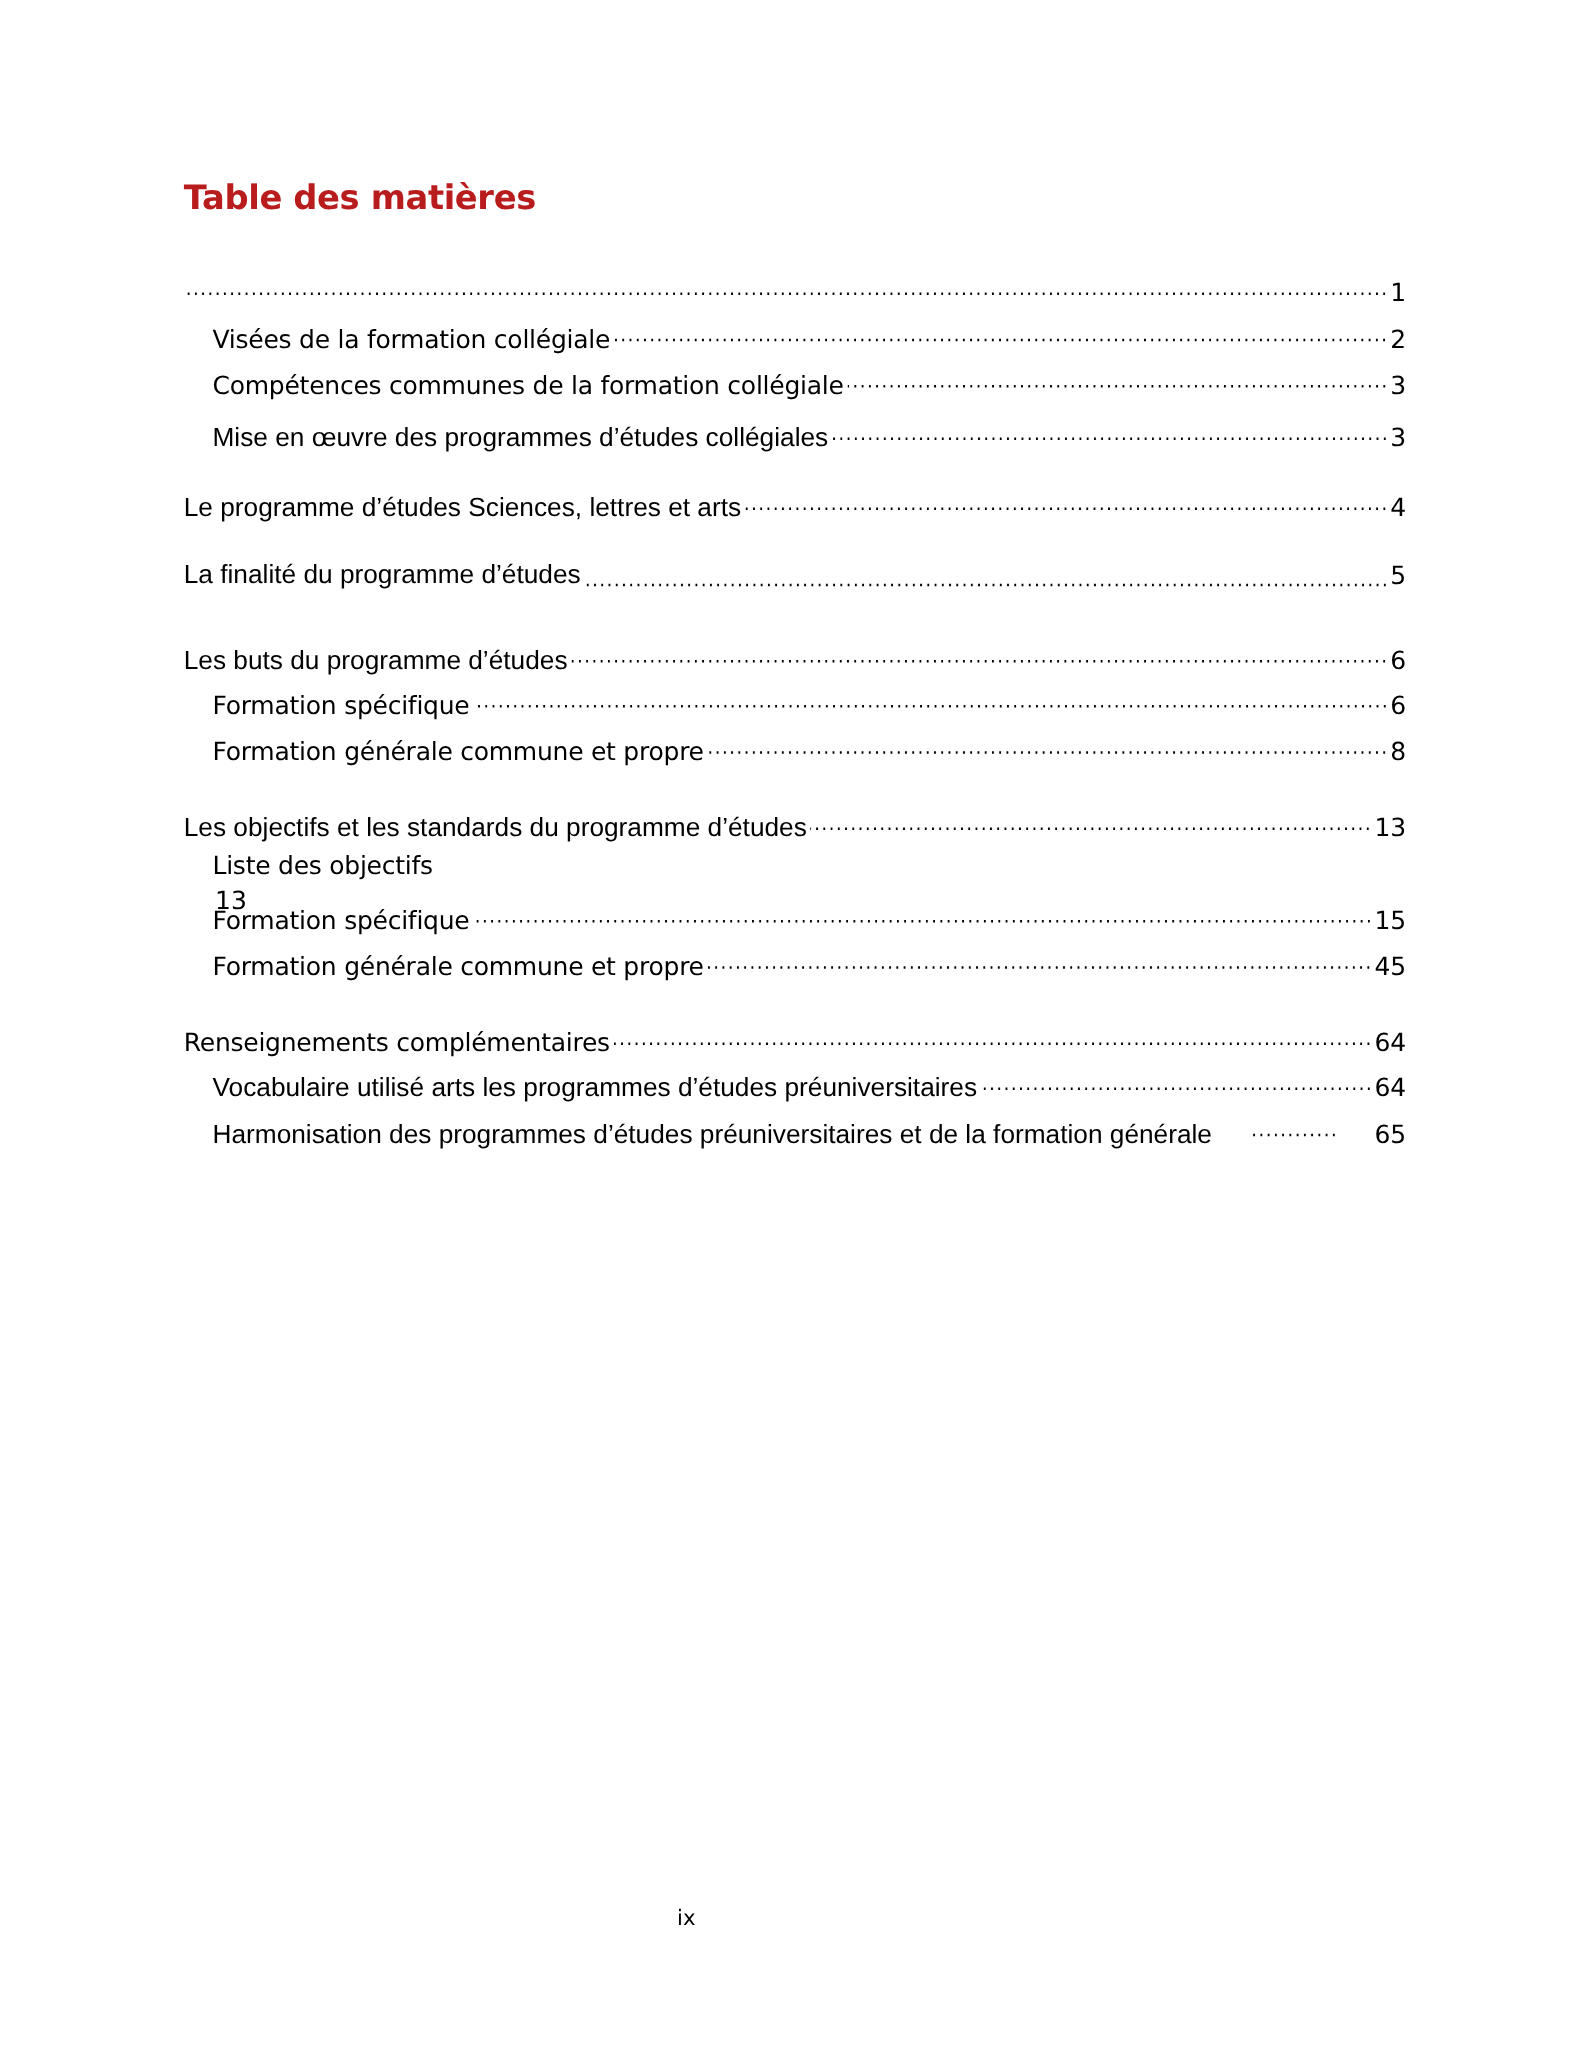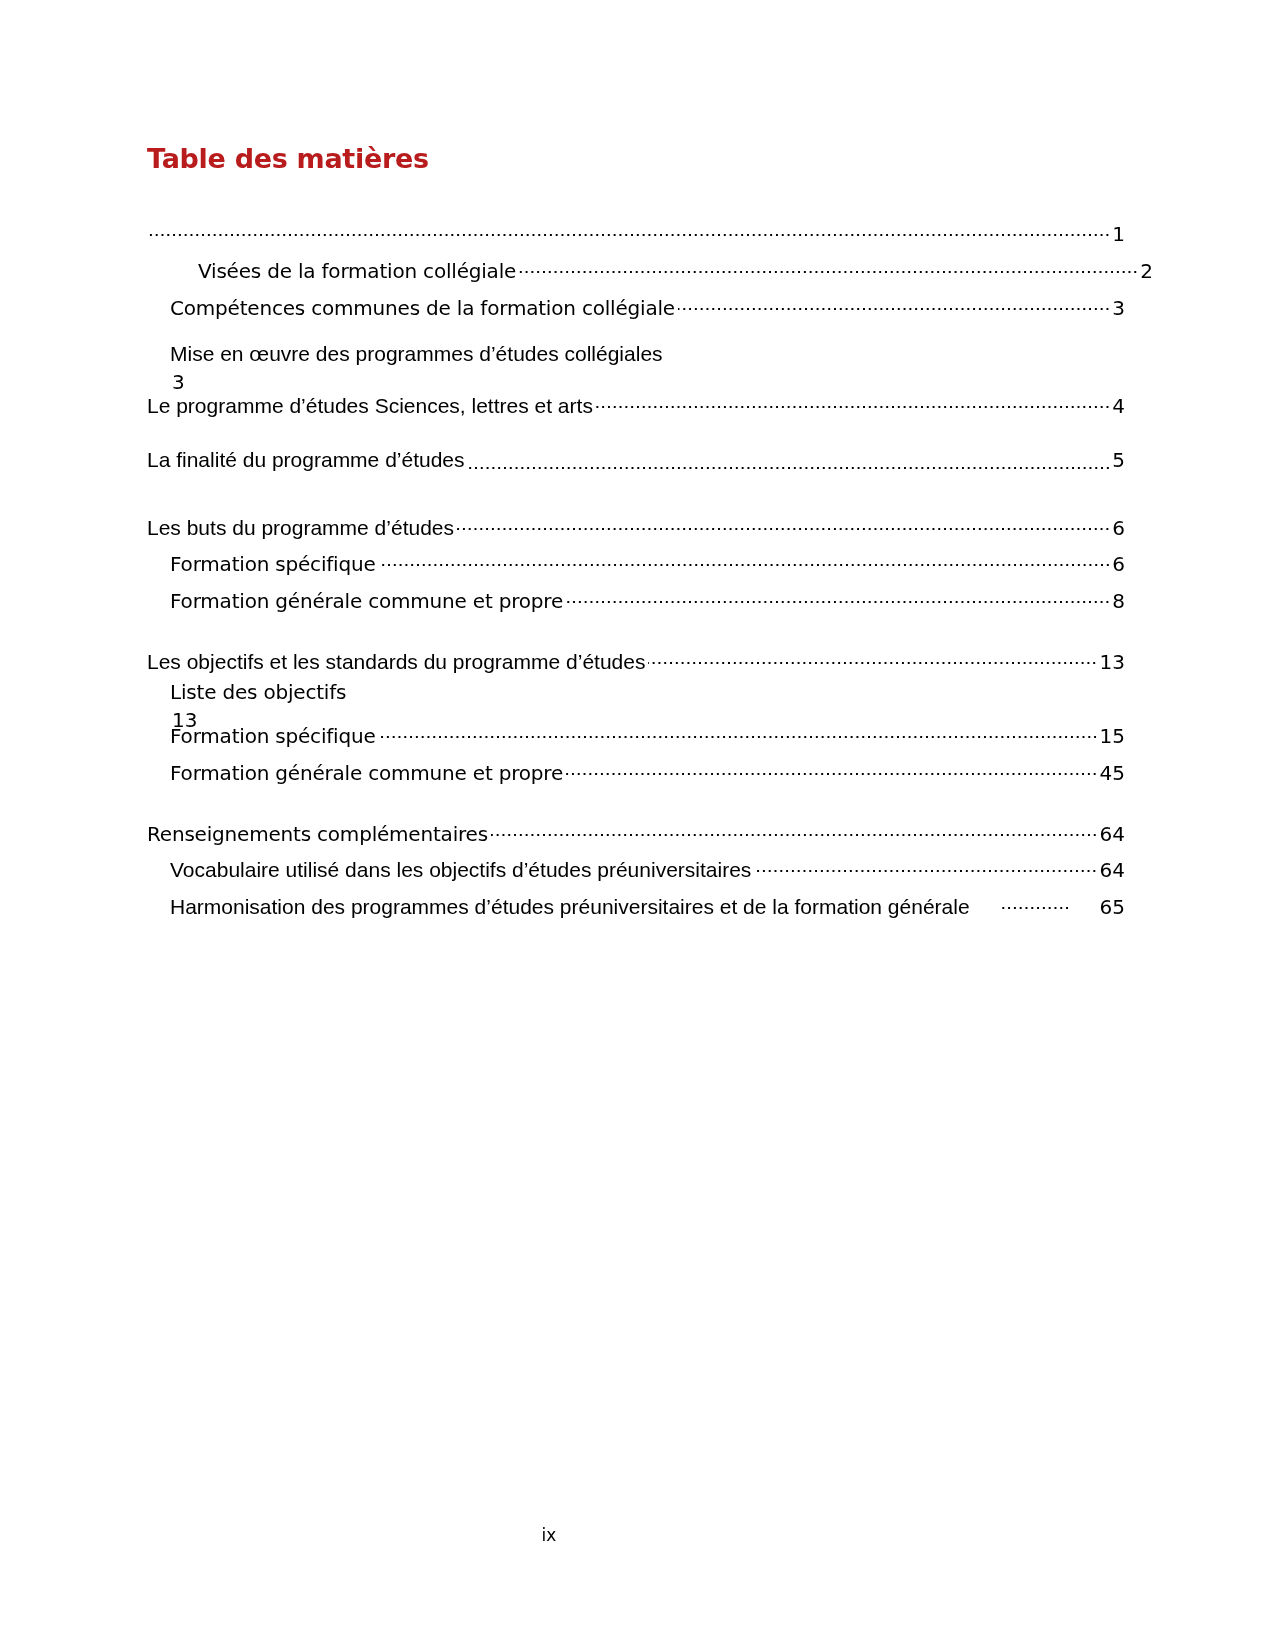"Visées de la formation collégiale" div.entry { margin-left: 28px -> none }
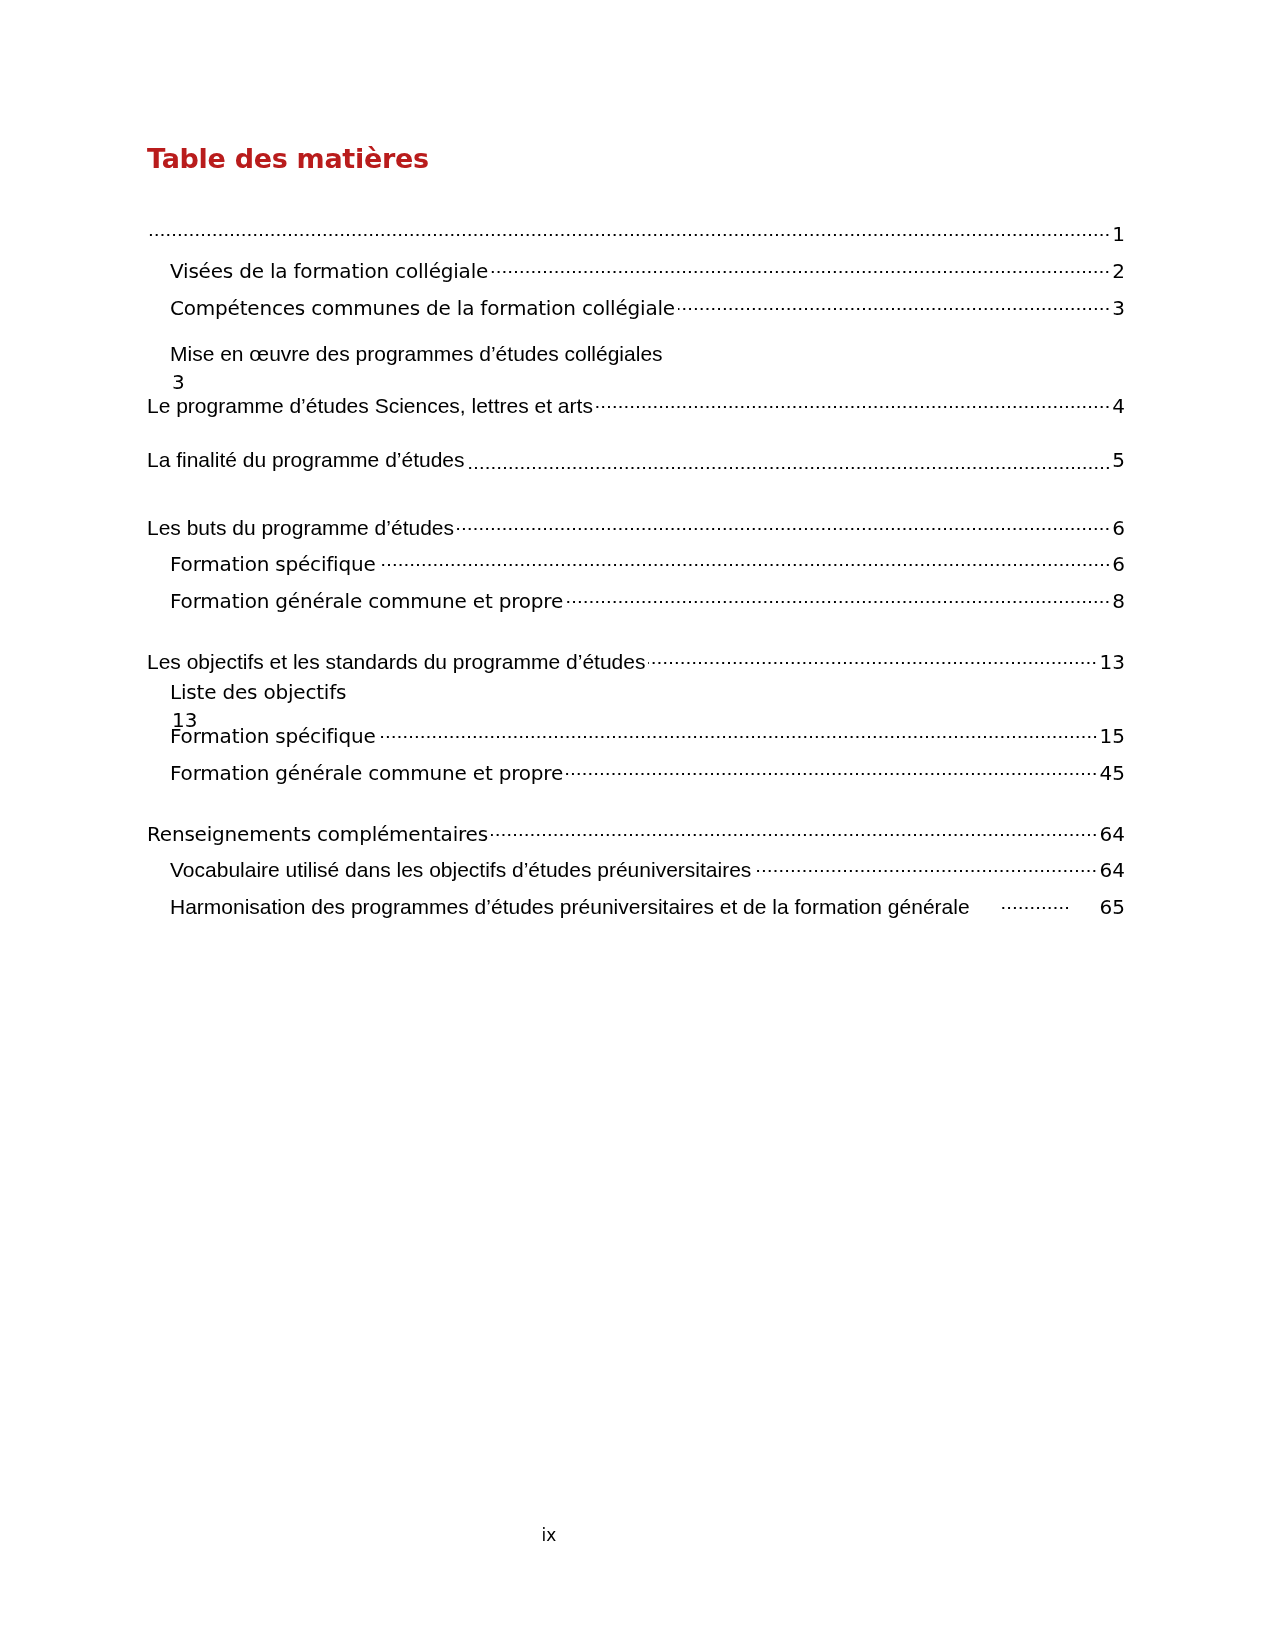"Mise en œuvre des programmes" div.entry { flex-direction: column -> none; top: 340px -> 329px }
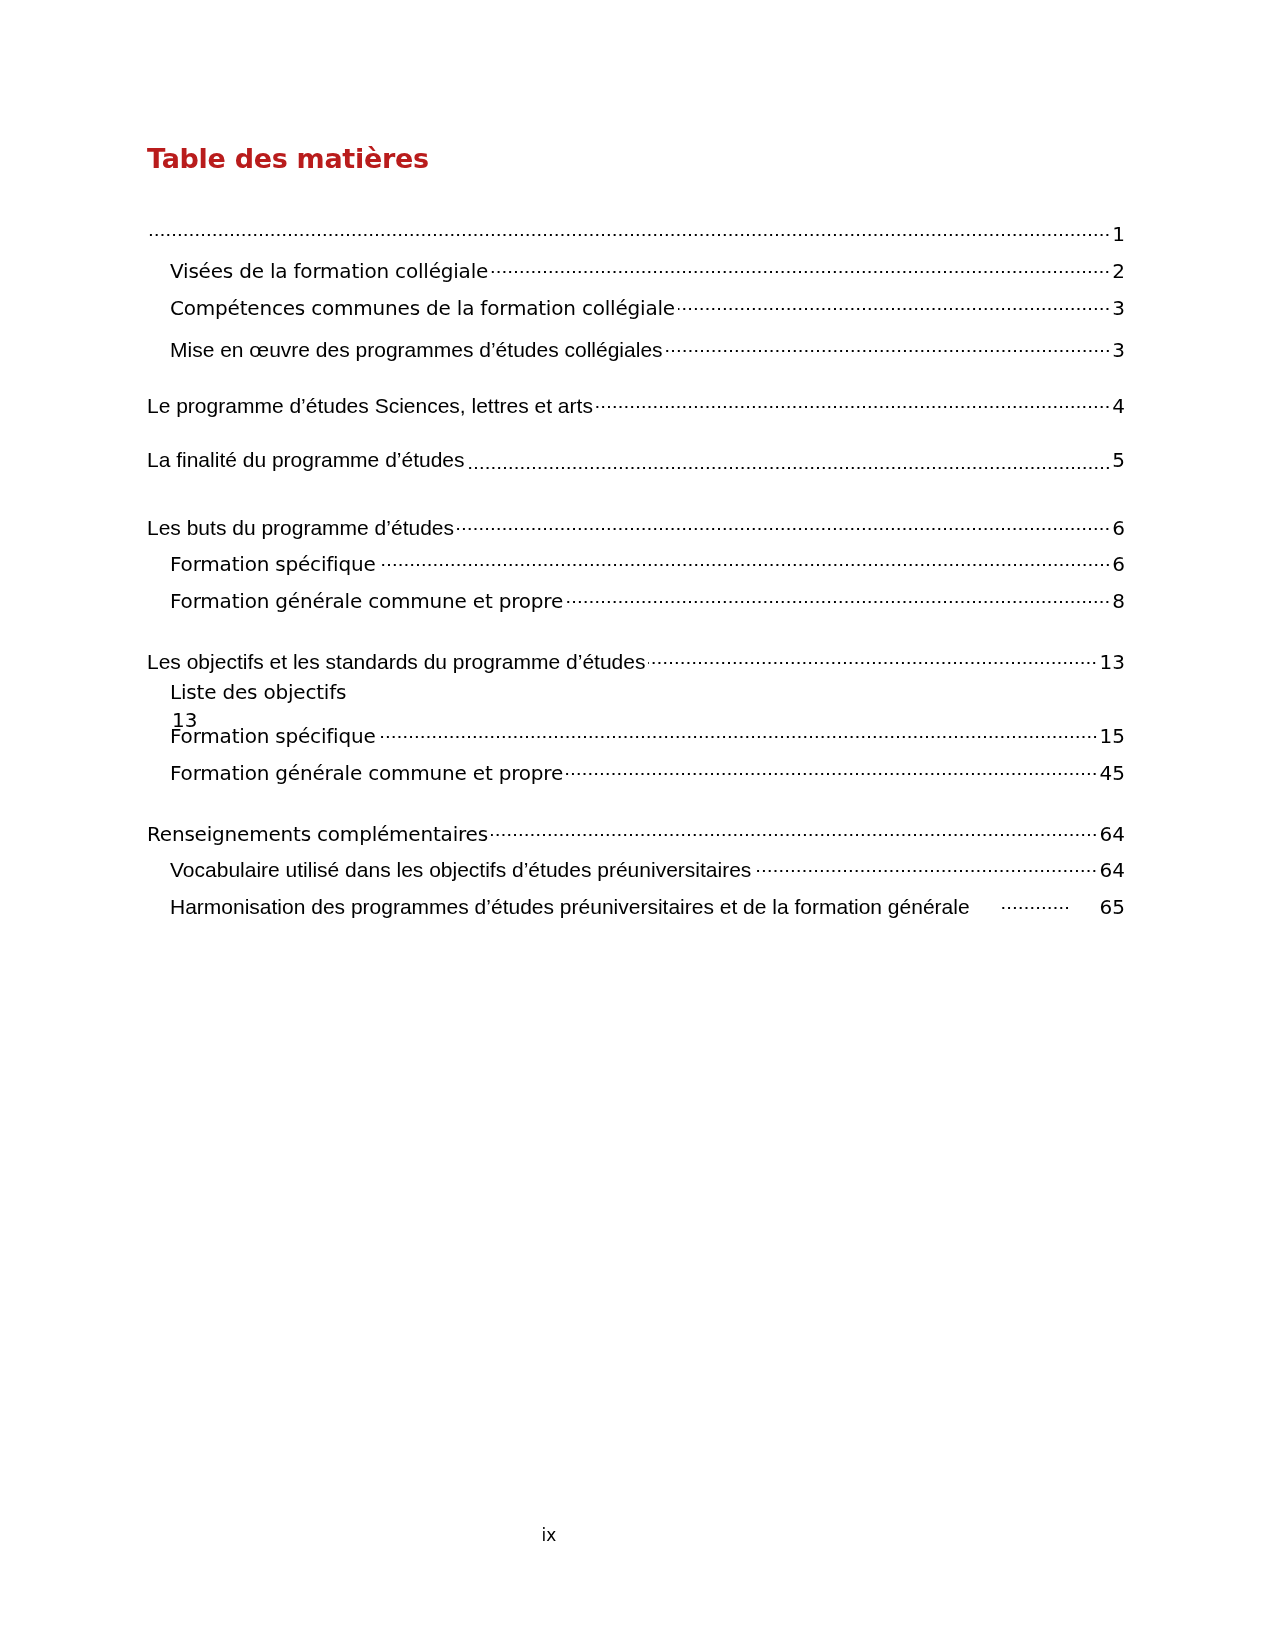"Vocabulaire utilisé dans les objectifs" span.label { text: dans les objectifs -> arts les programmes }
